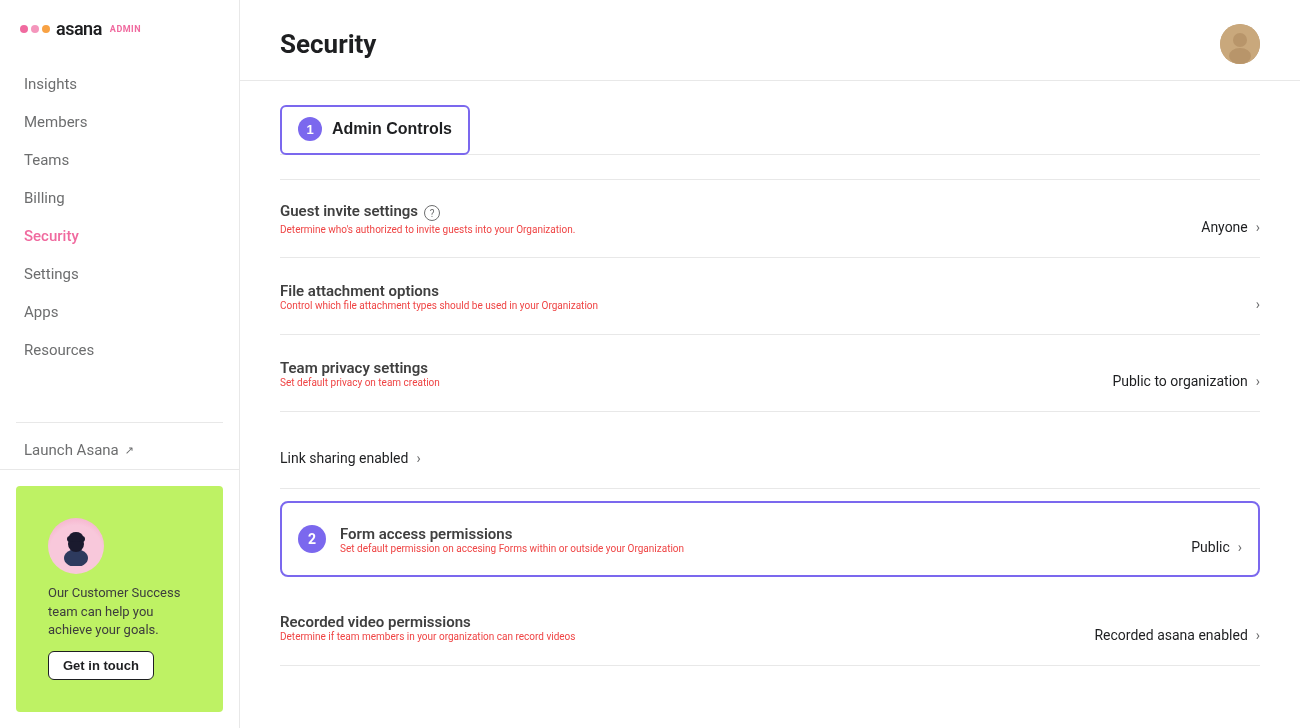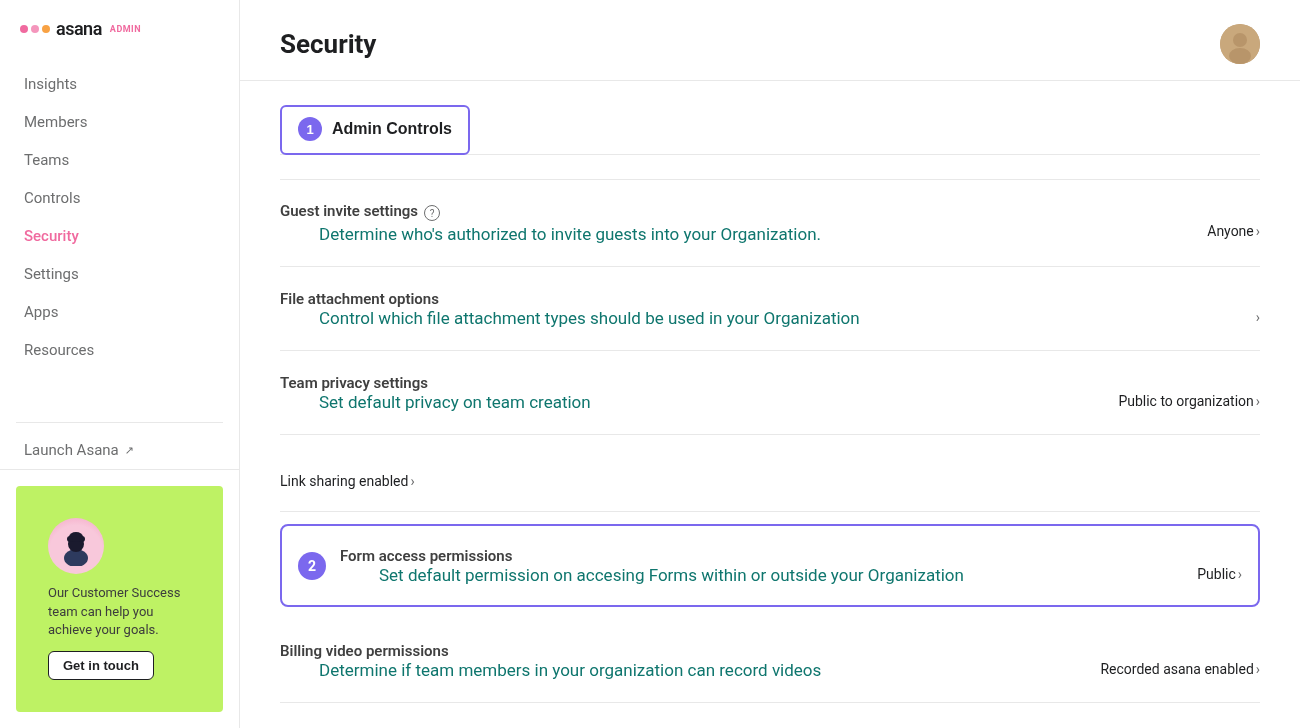"Controls" a.nav-item { text: Controls -> Billing }
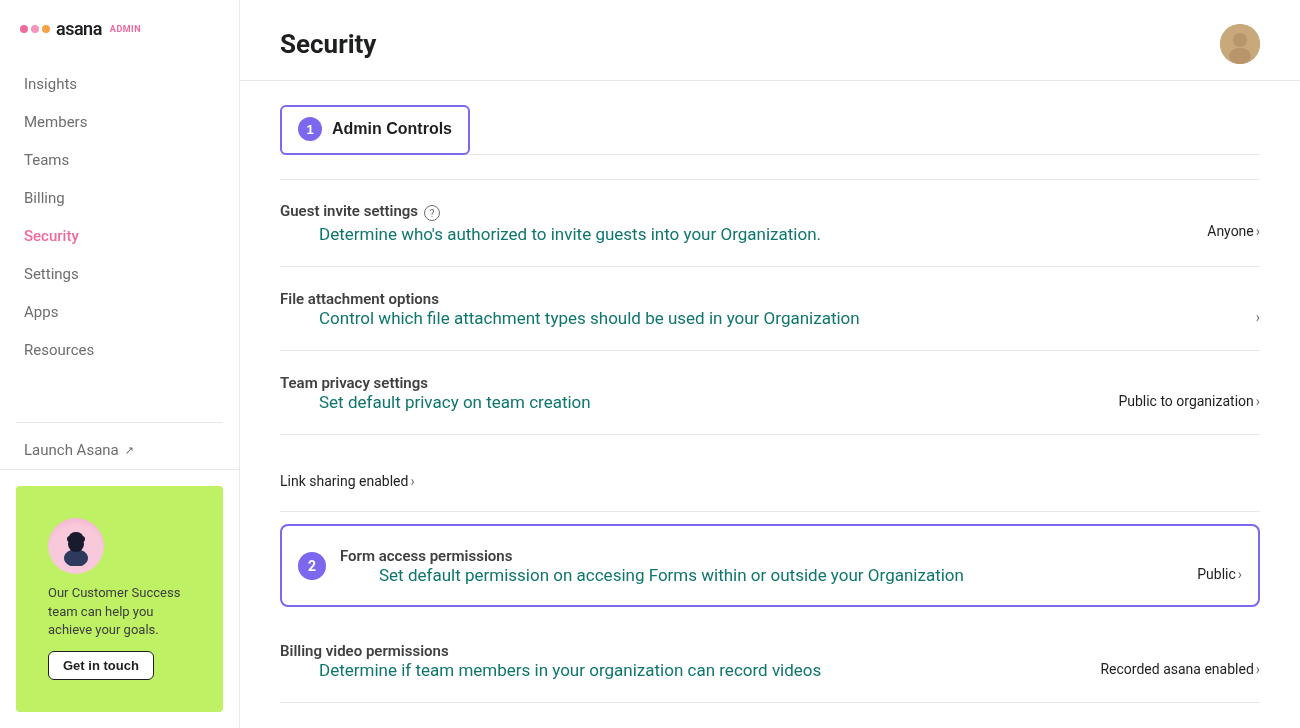"Determine who's authorized to invite" .setting-desc { color: #0f766e -> #ef4444; font-size: 17px -> 10px; margin-left: 39px -> none }
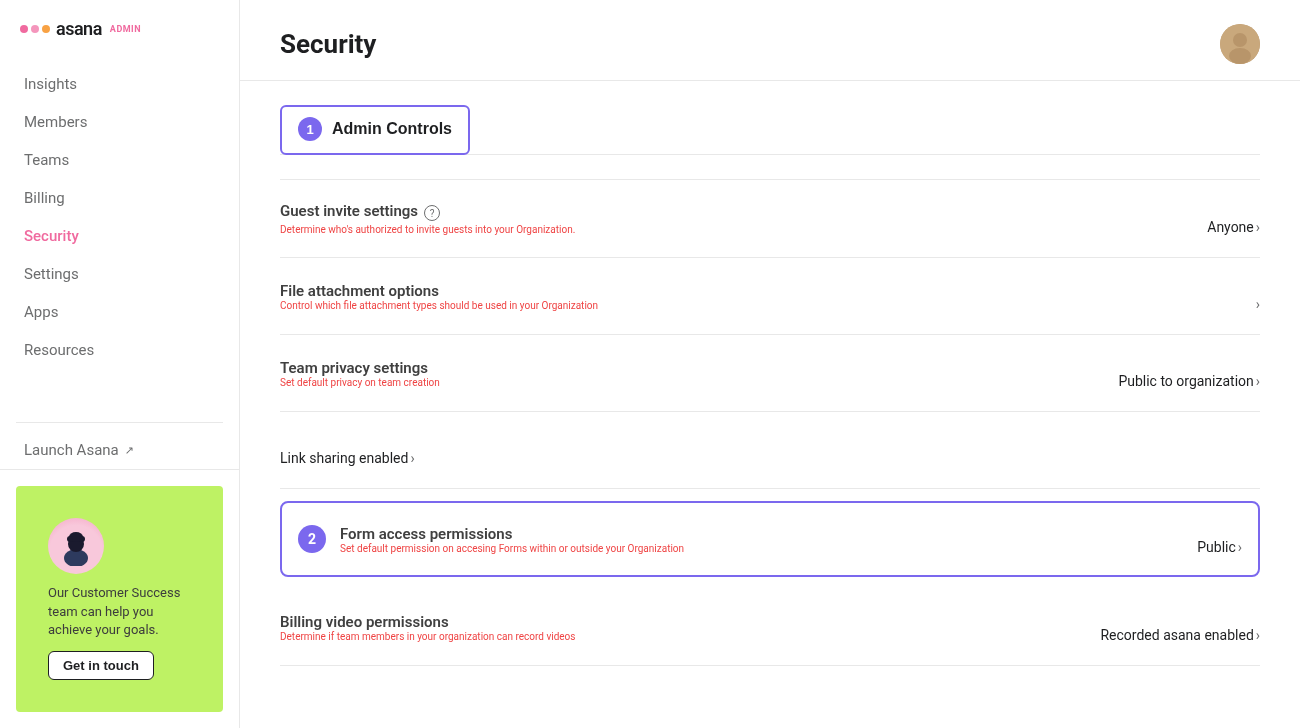"Anyone" .setting-value { gap: 2px -> 8px }
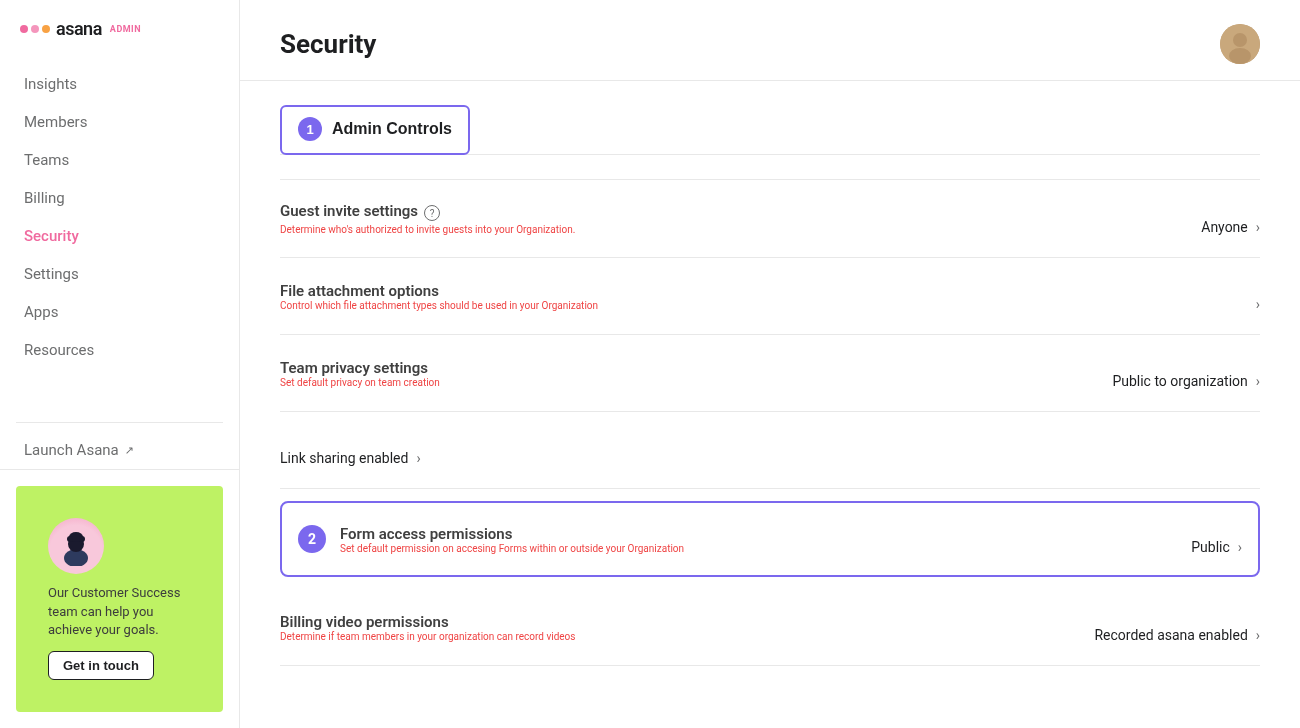"Billing video permissions" span.setting-title { text: Billing -> Recorded }
